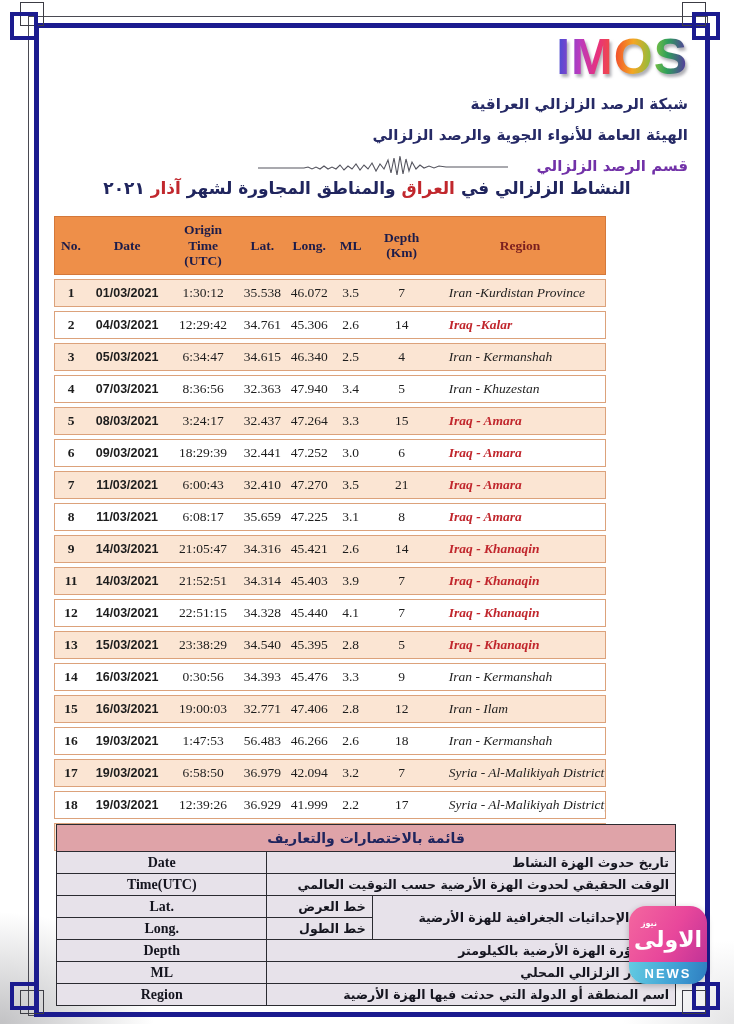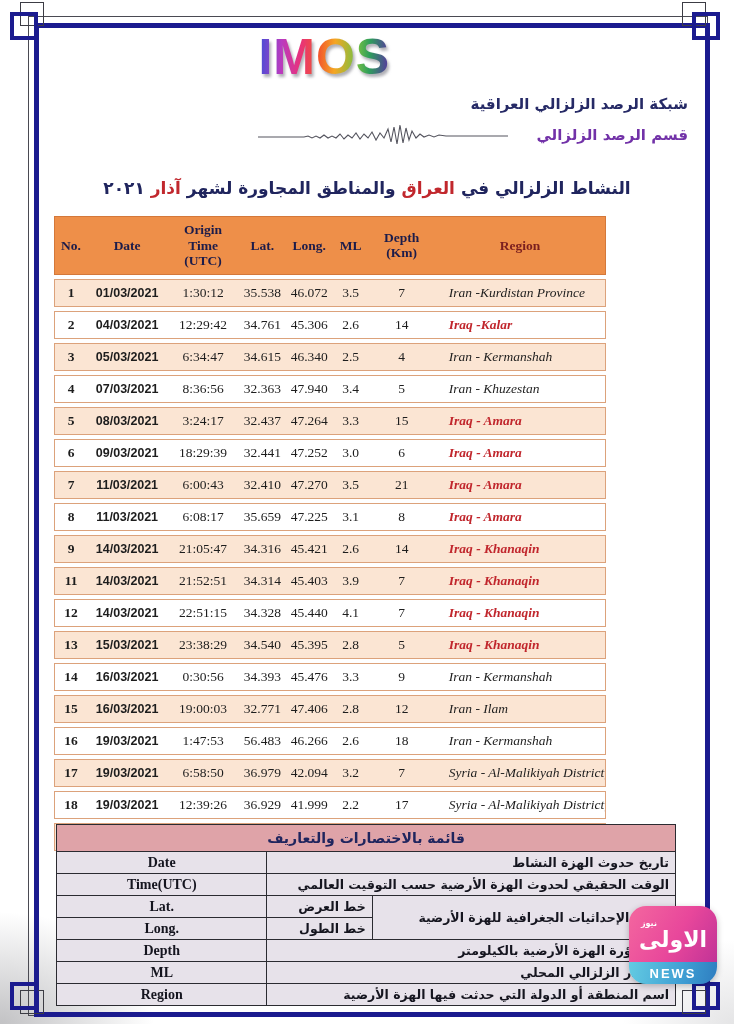"IMOS" .header-block { text-align: none -> right }
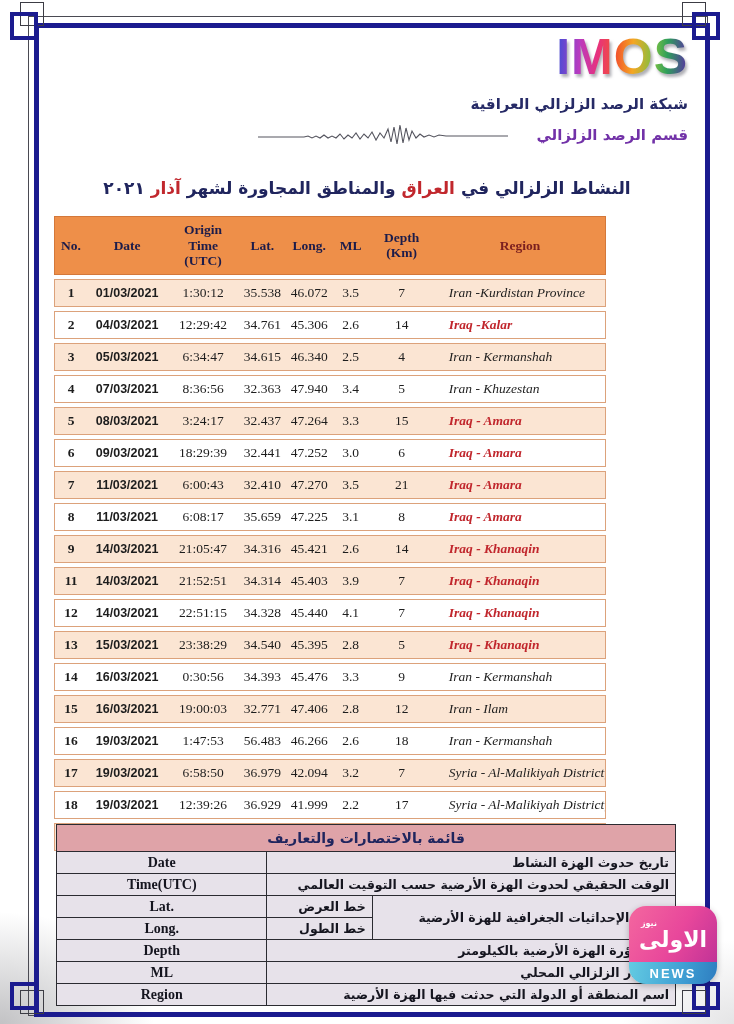"الهيئة العامة للأنواء الجوية والرصد" div.org-line { html: none -> <div>الهيئة العامة للأنواء الجوية والرصد الزلزالي</div> }
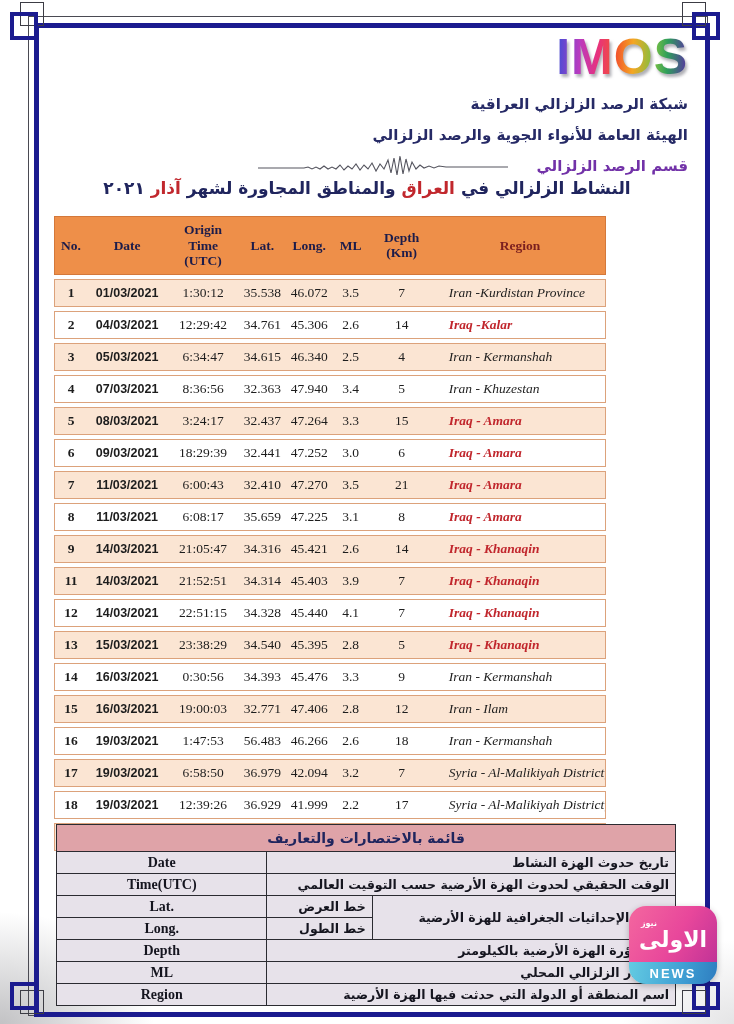"نيوز" .news-logo { width: 88px -> 78px }
